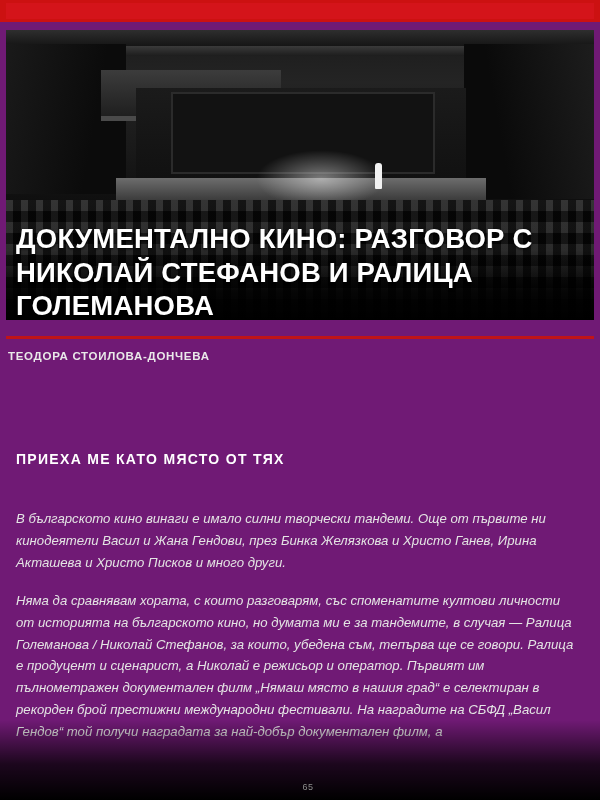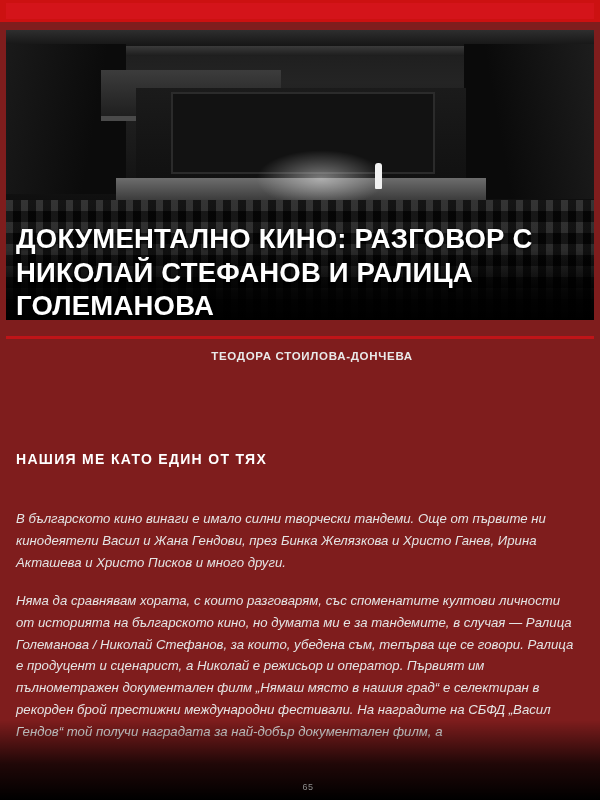"ДОКУМЕНТАЛНО КИНО: РАЗГОВОР С НИКОЛАЙ" .page { background: #7f1d1d -> #701a75 }
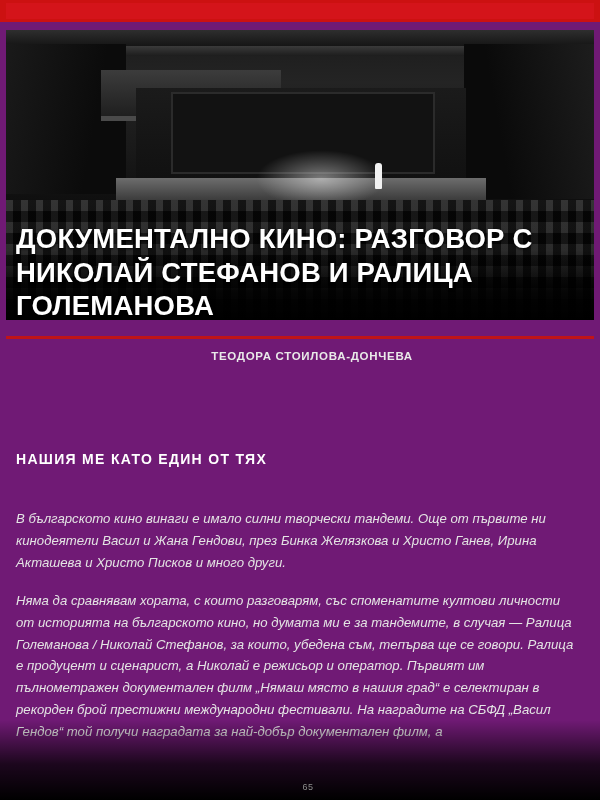"ТЕОДОРА СТОИЛОВА-ДОНЧЕВА" .byline { left: 32px -> 8px; text-align: center -> none }
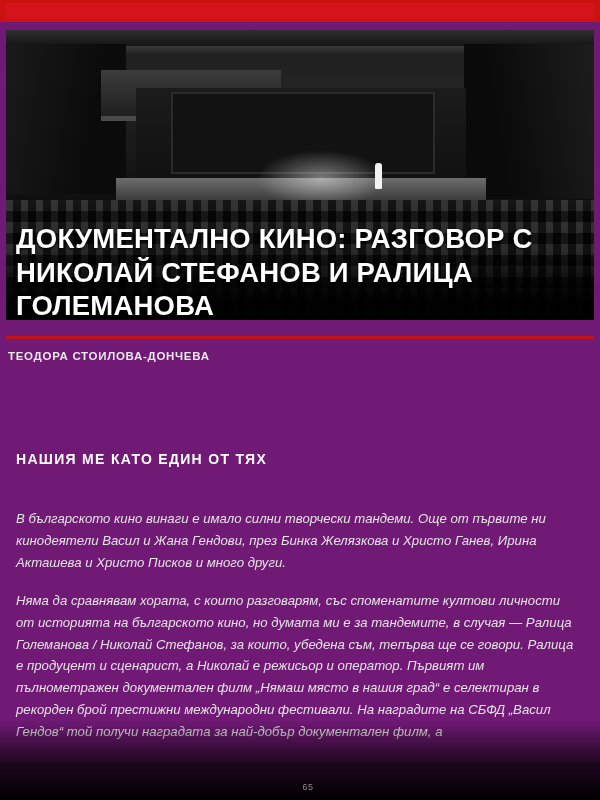"НАШИЯ МЕ КАТО ЕДИН ОТ" div.section-head { text: НАШИЯ МЕ КАТО ЕДИН -> ПРИЕХА МЕ КАТО МЯСТО }
